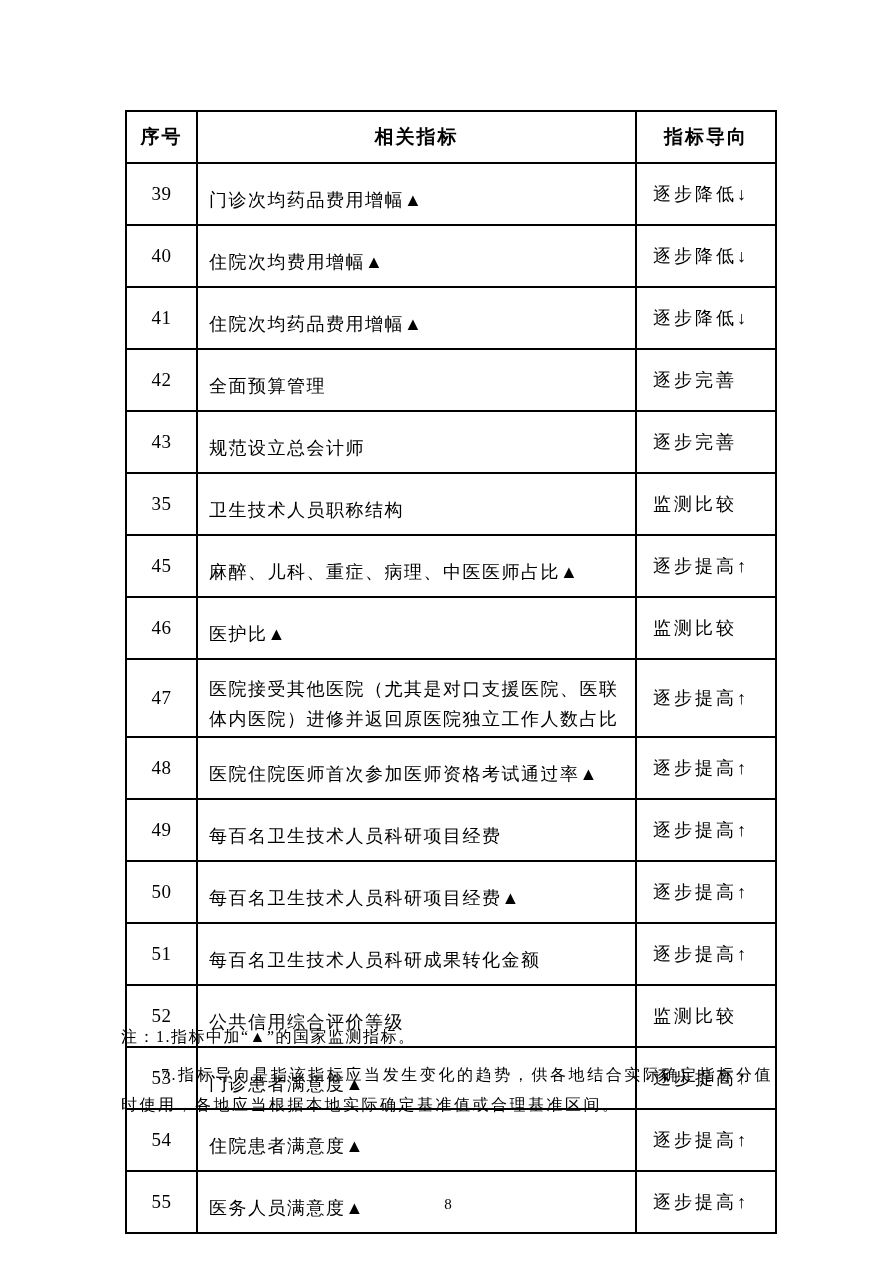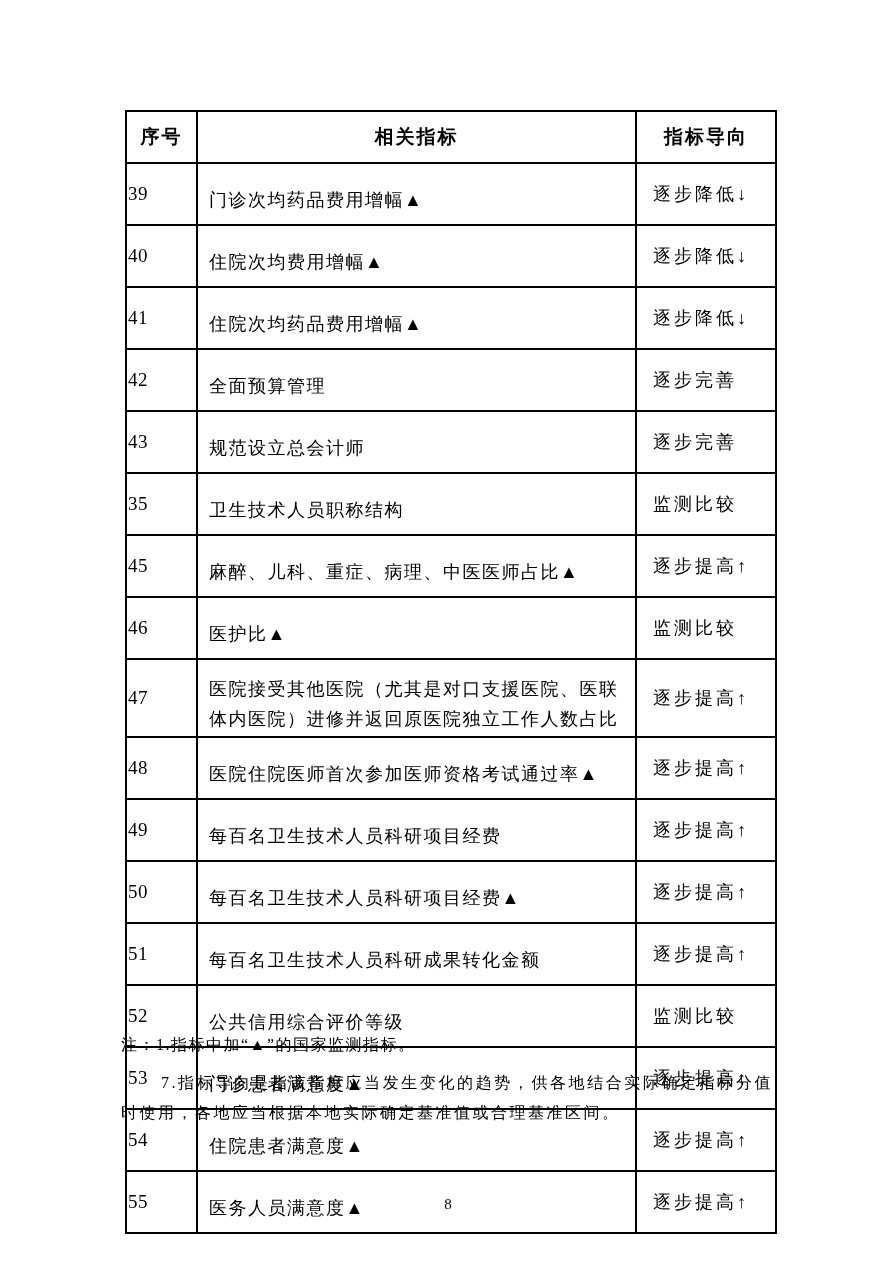"39" .indicator-table td.num { text-align: none -> center }
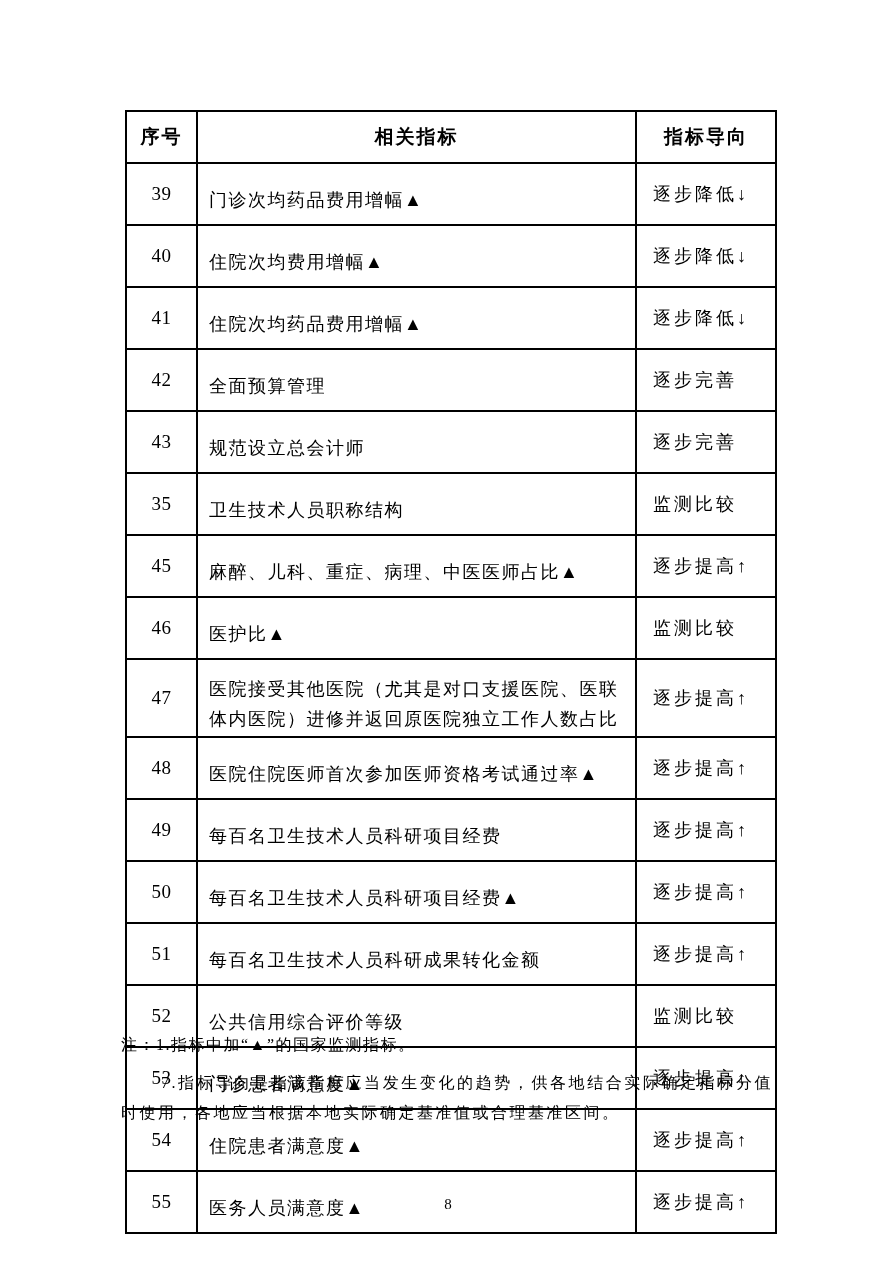"注：1.指标中加“▲”的国家监测指标。" .notes .note-line-1 { margin: 12px 0 8px 0 -> 4px 0 8px 0 }
